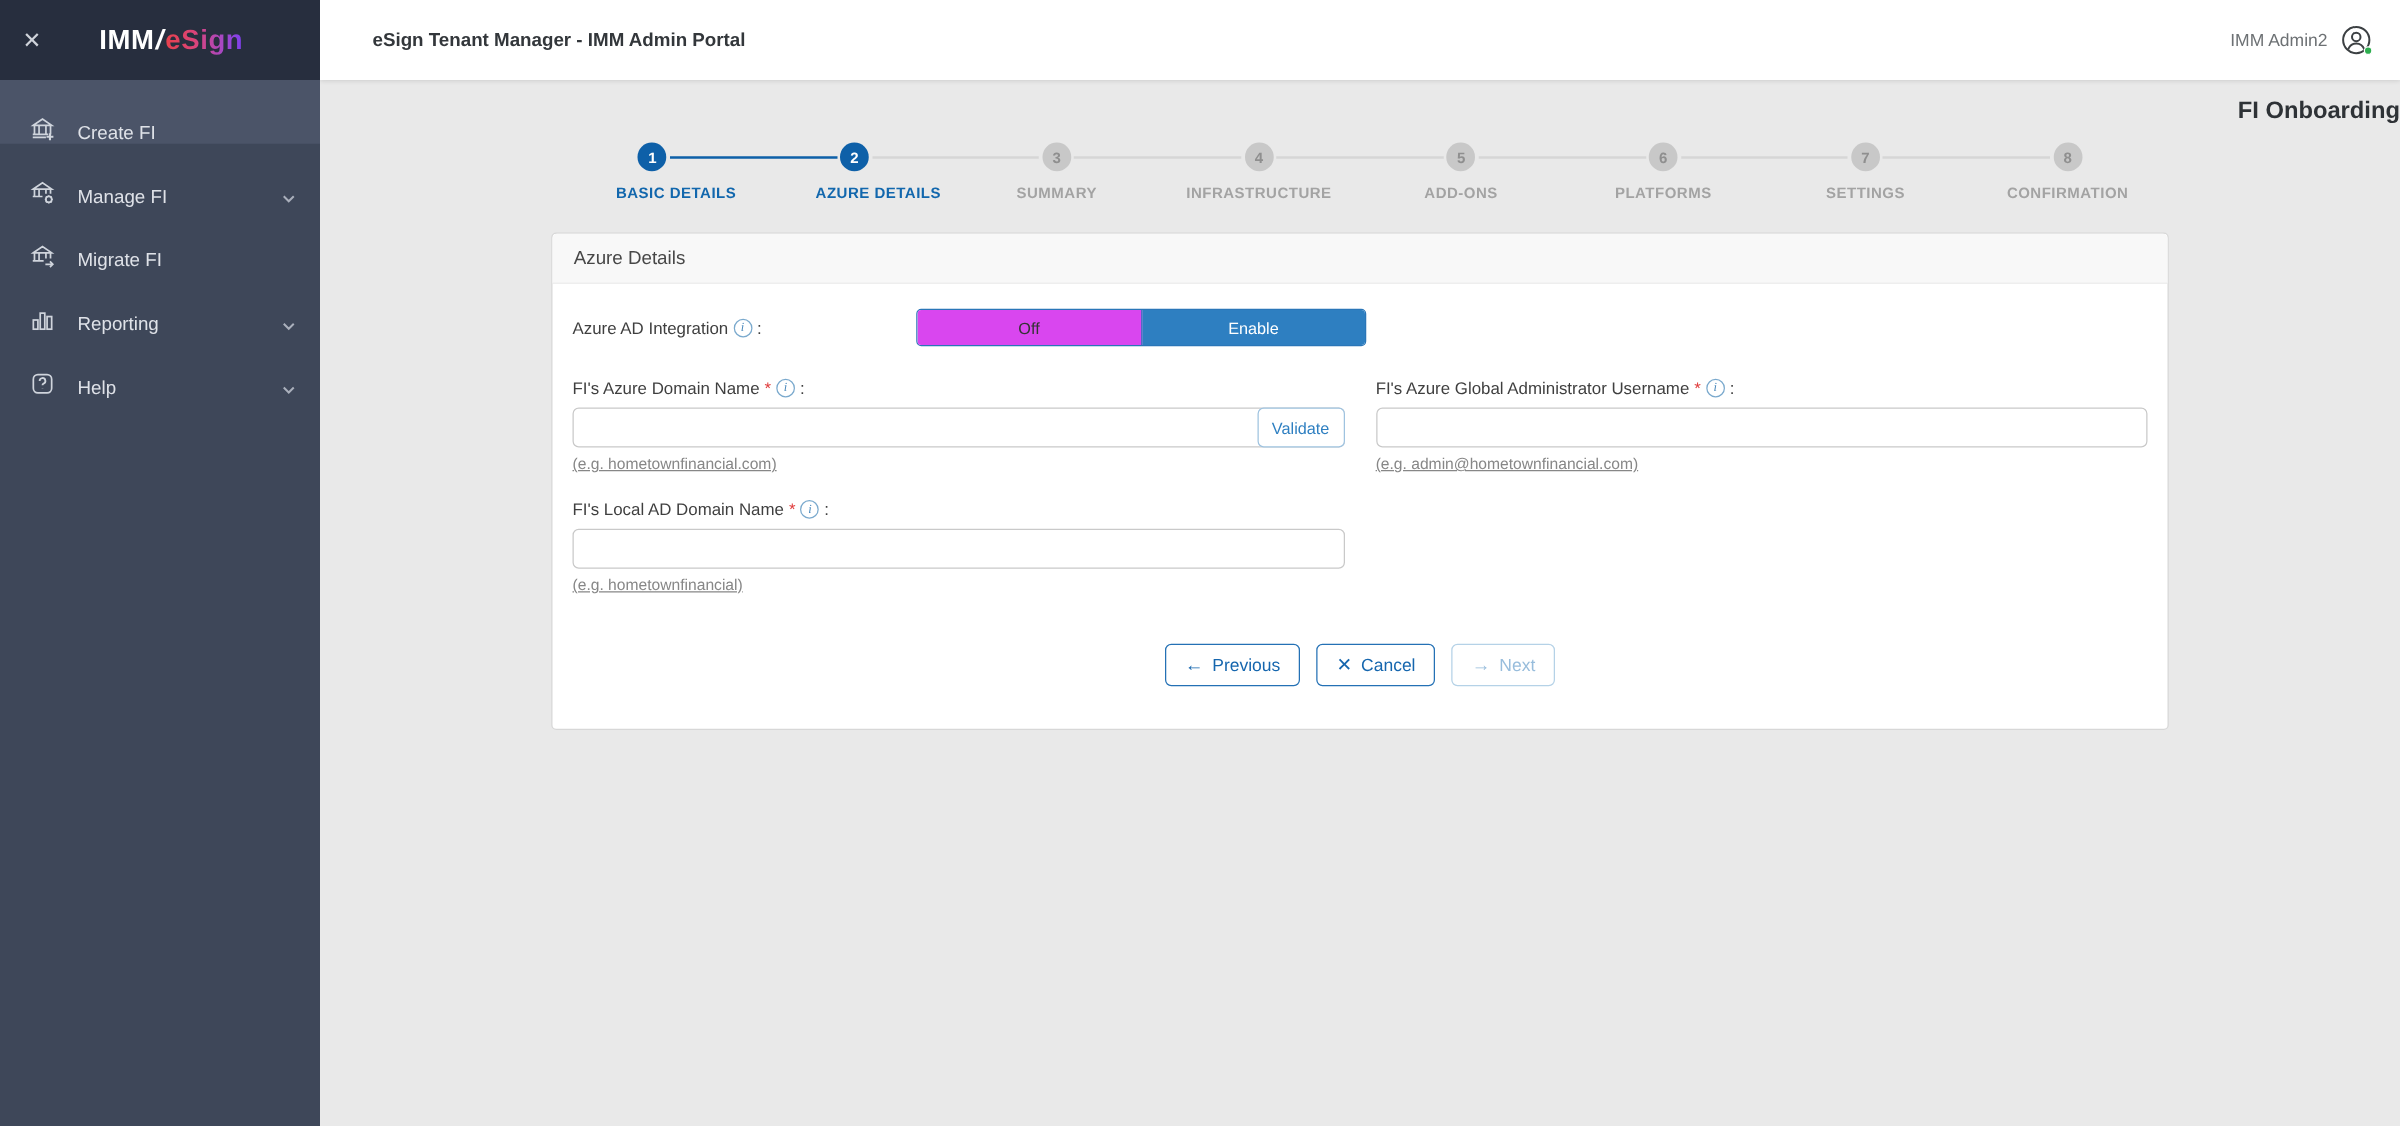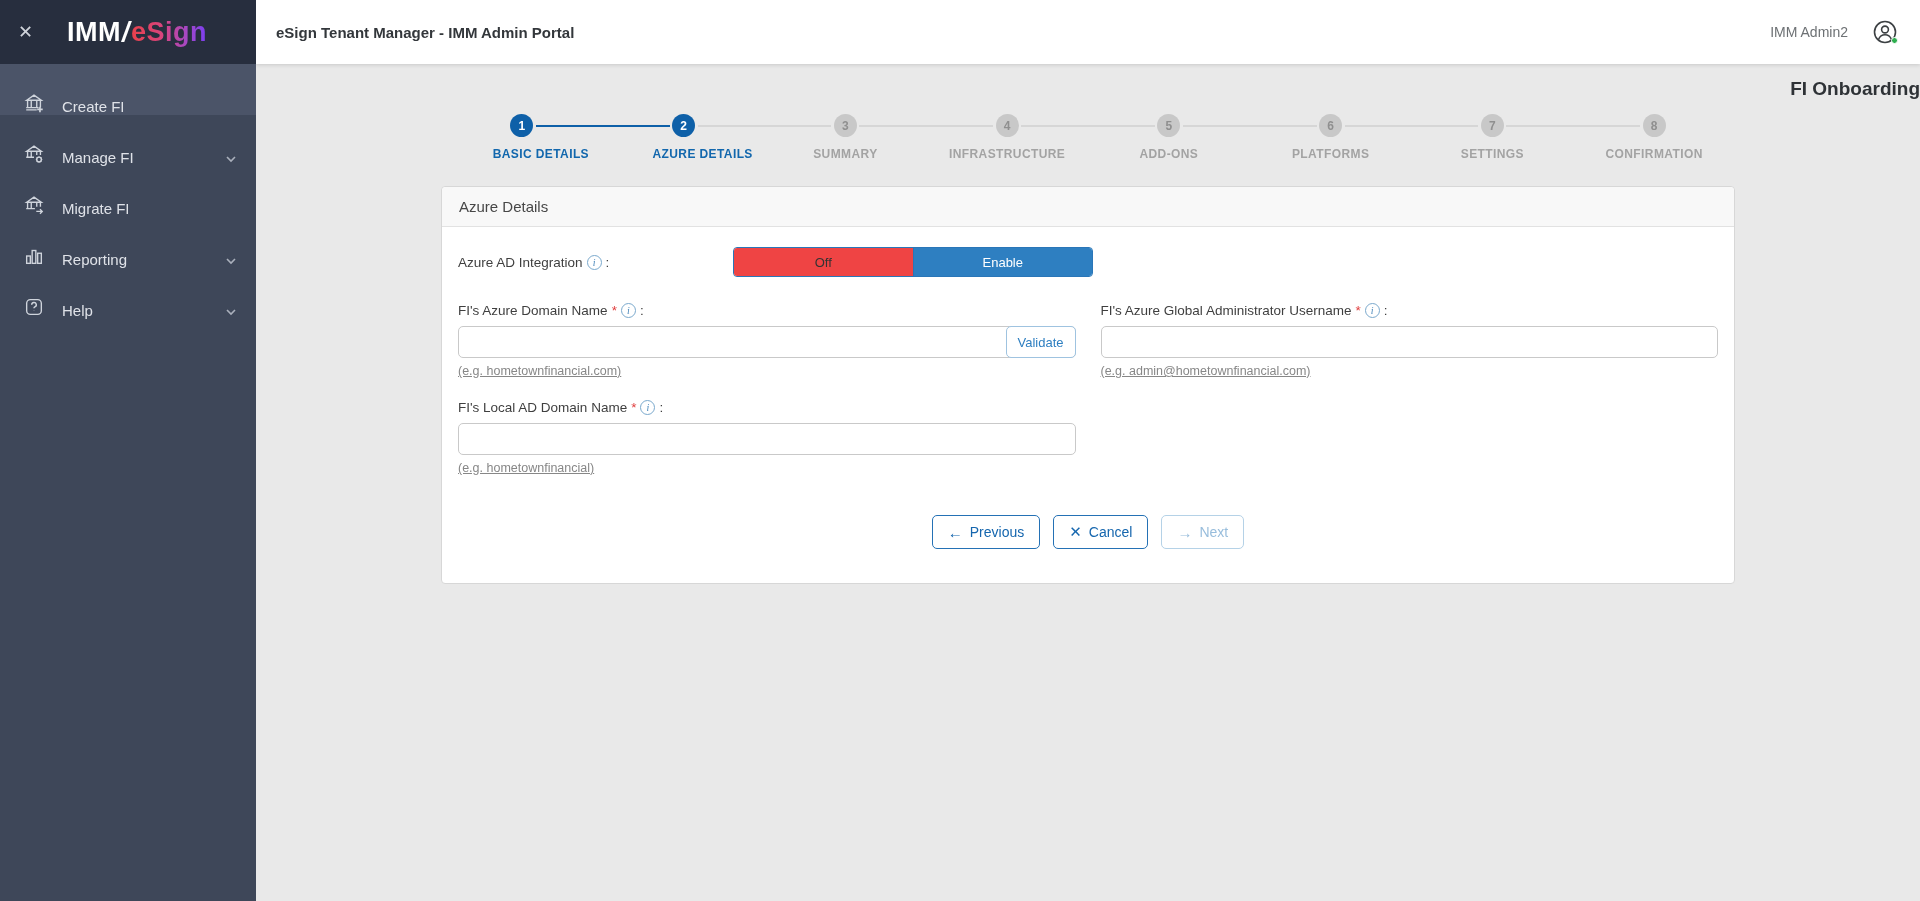"IMM/eSign" .logo { font-size: 27px -> 22px }
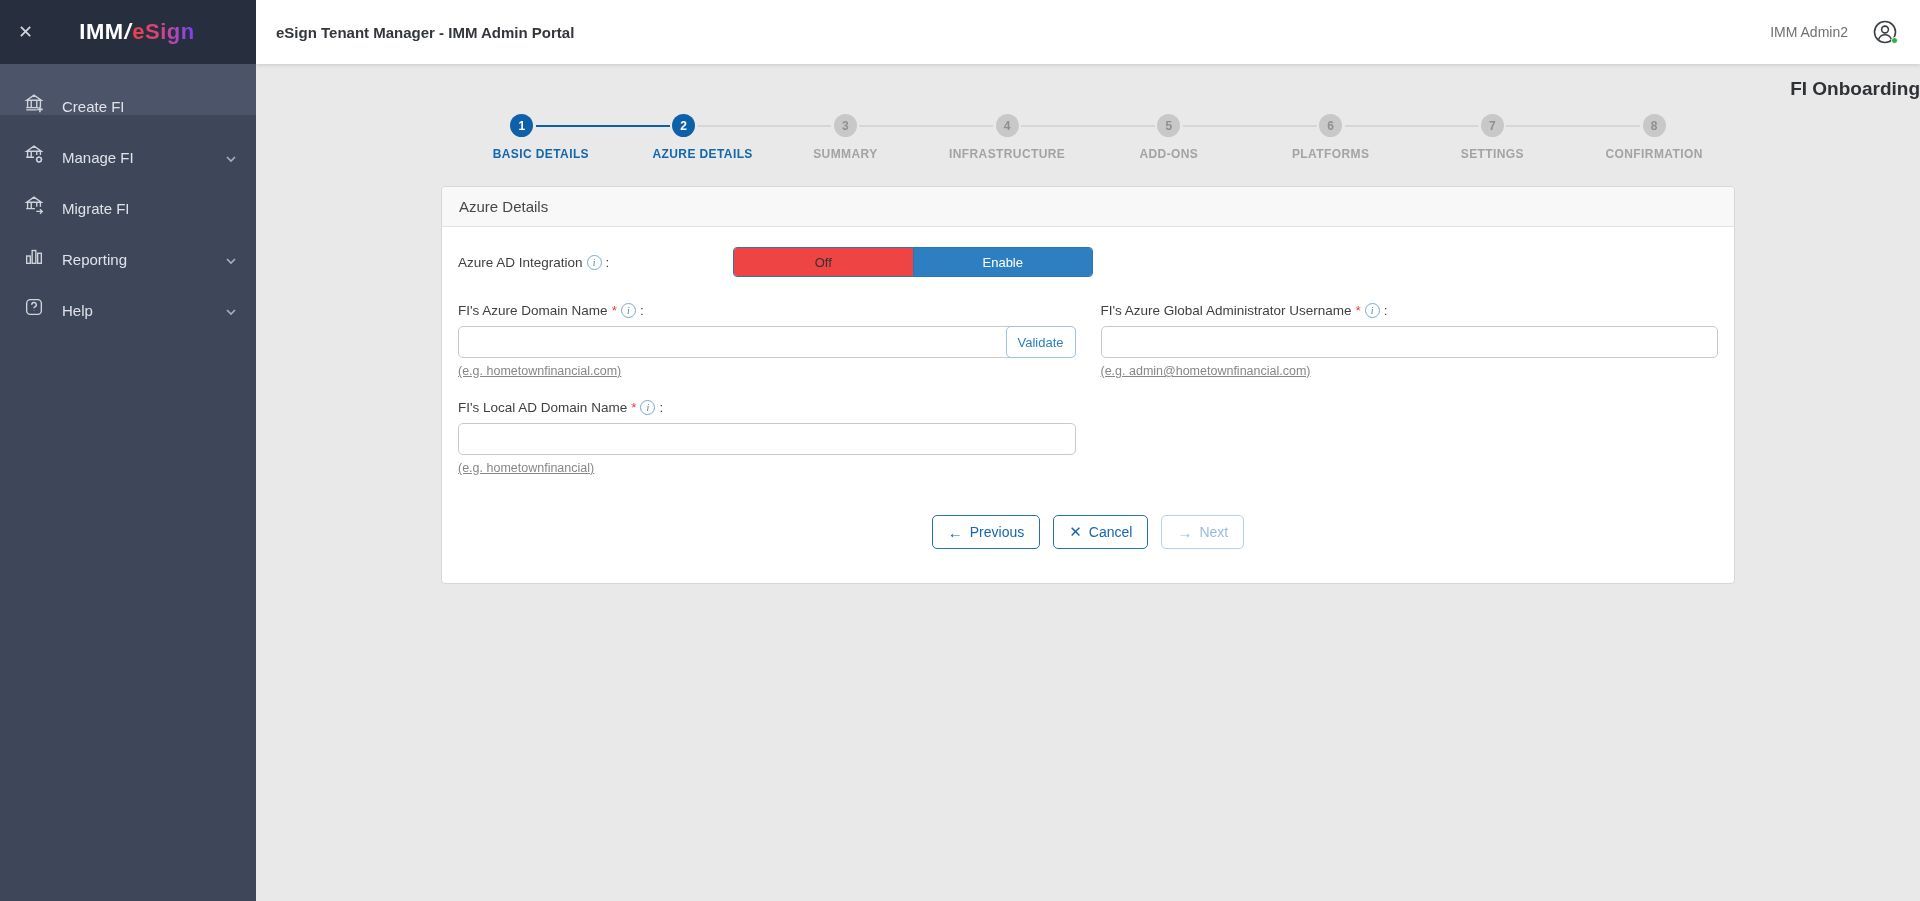"eSign Tenant Manager - IMM" .topbar { padding: 0 22px 0 20px -> 0 22px 0 42px }
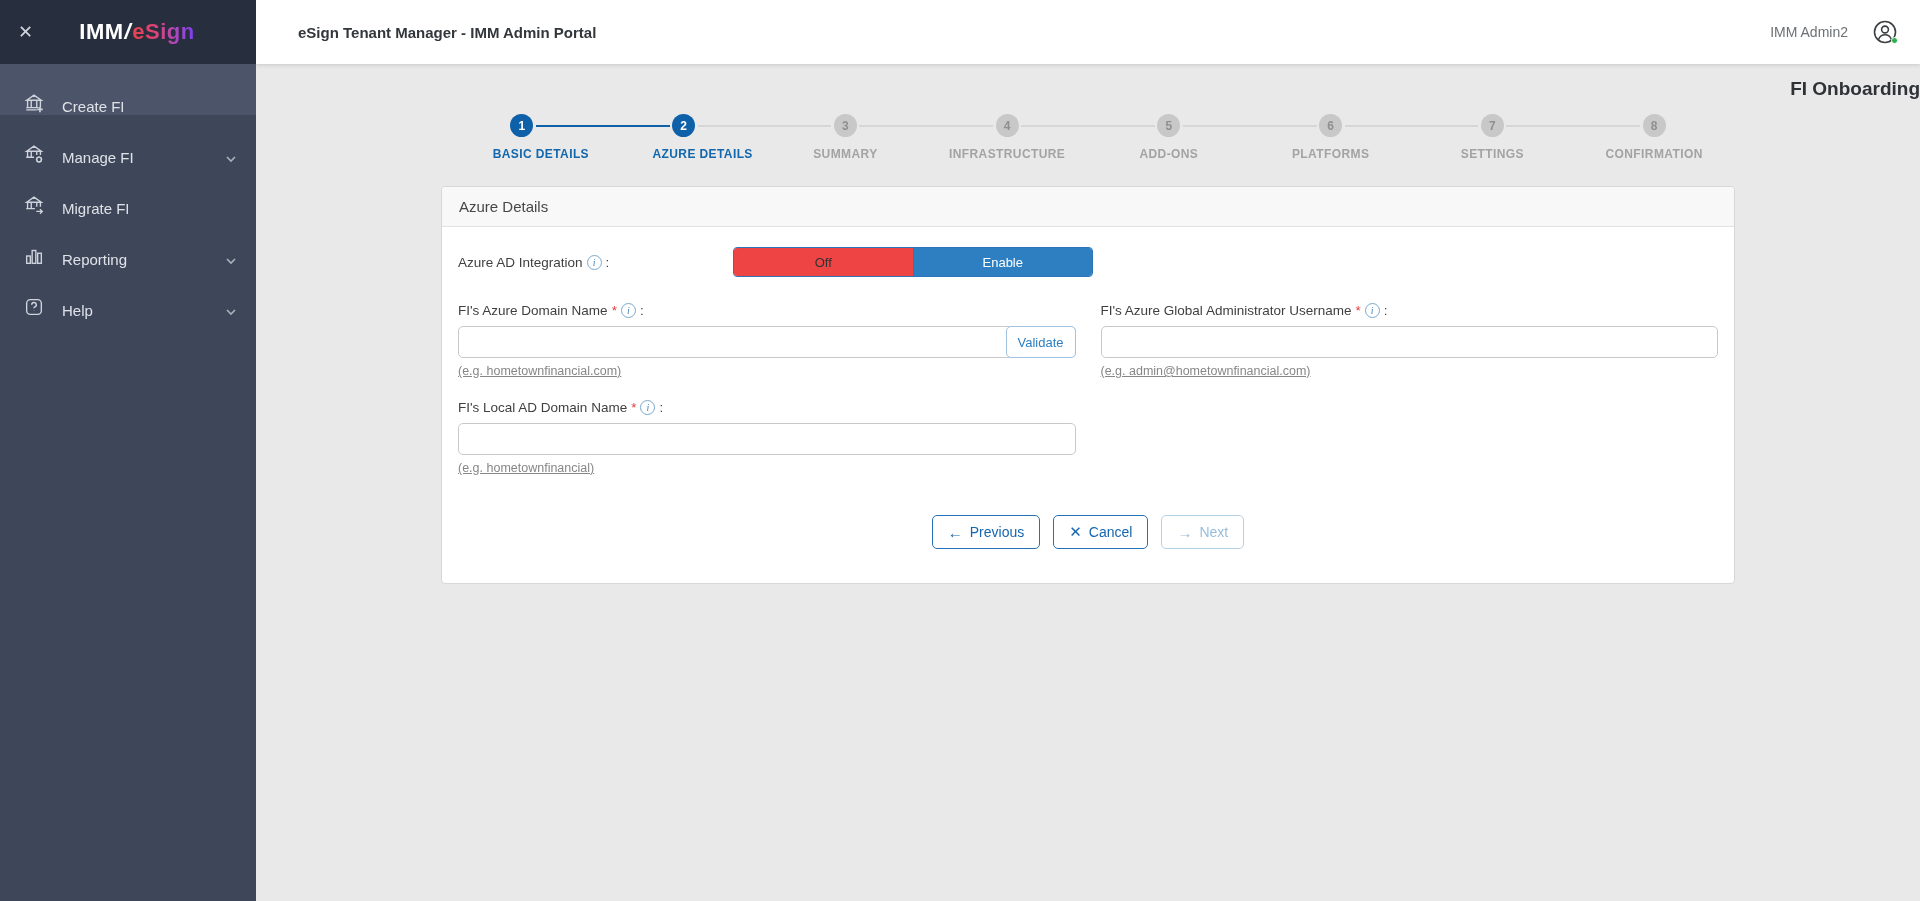"IMM Admin2" .topbar-right { gap: 24px -> 10px }
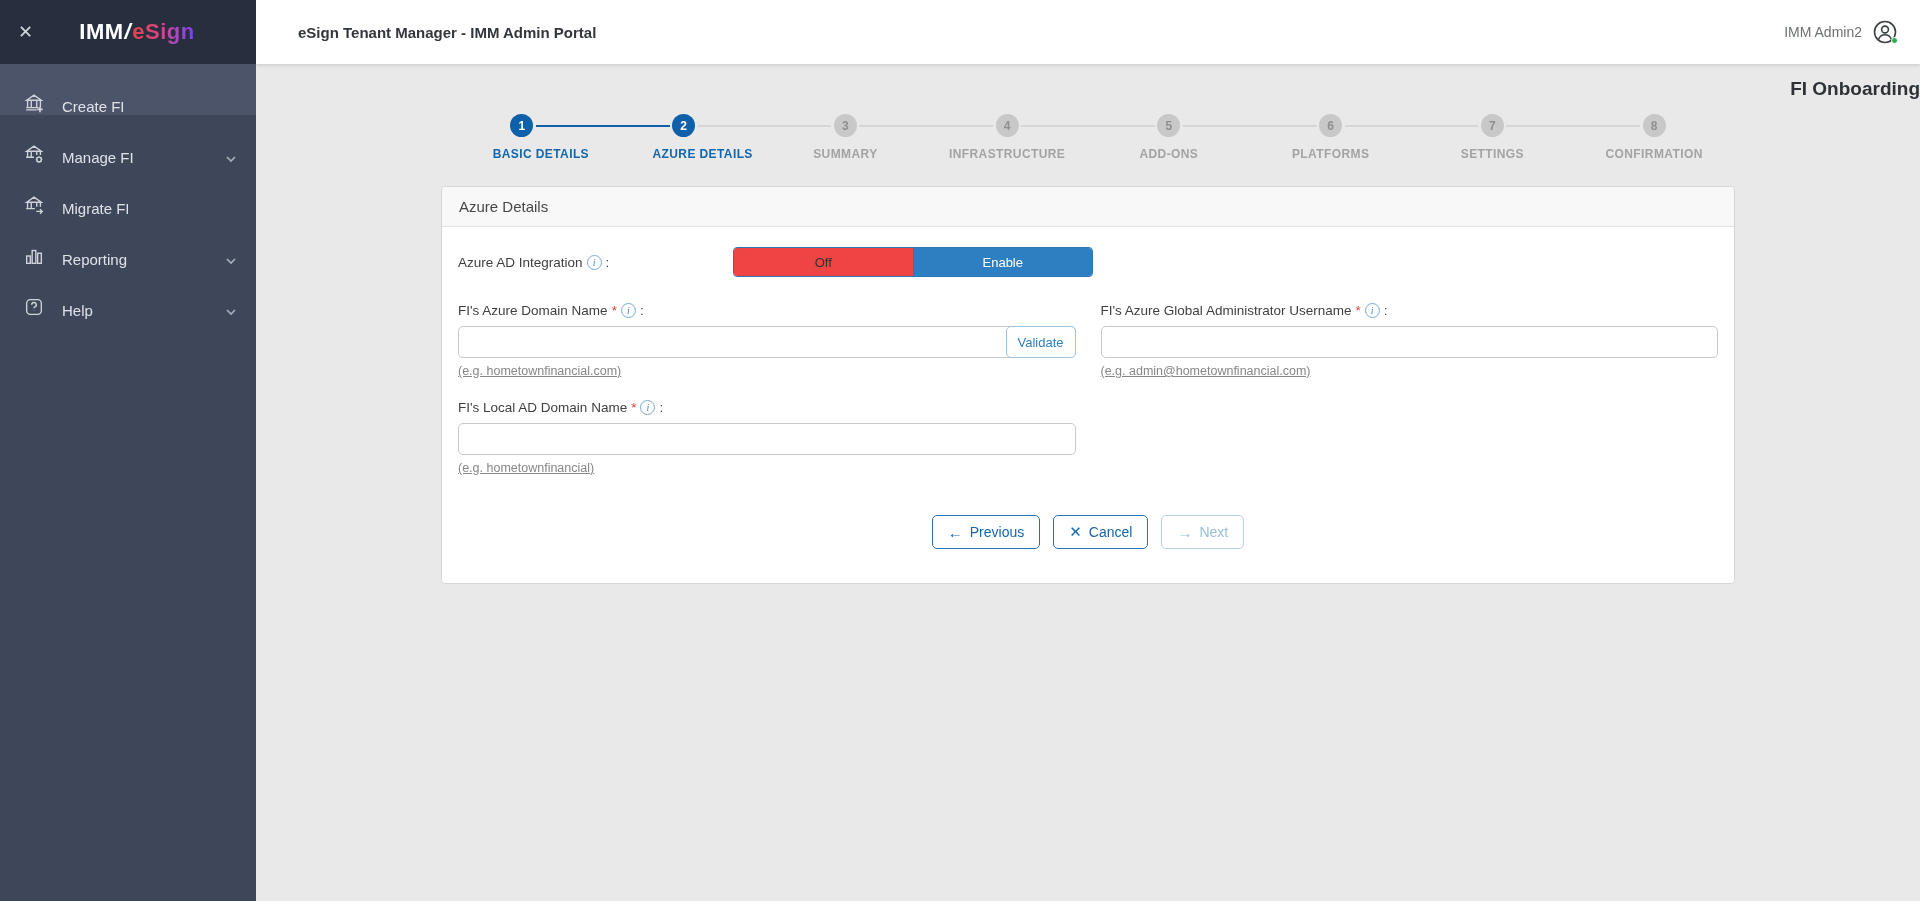"Off" .toggle-opt.off { background: #ef4444 -> #d946ef }
